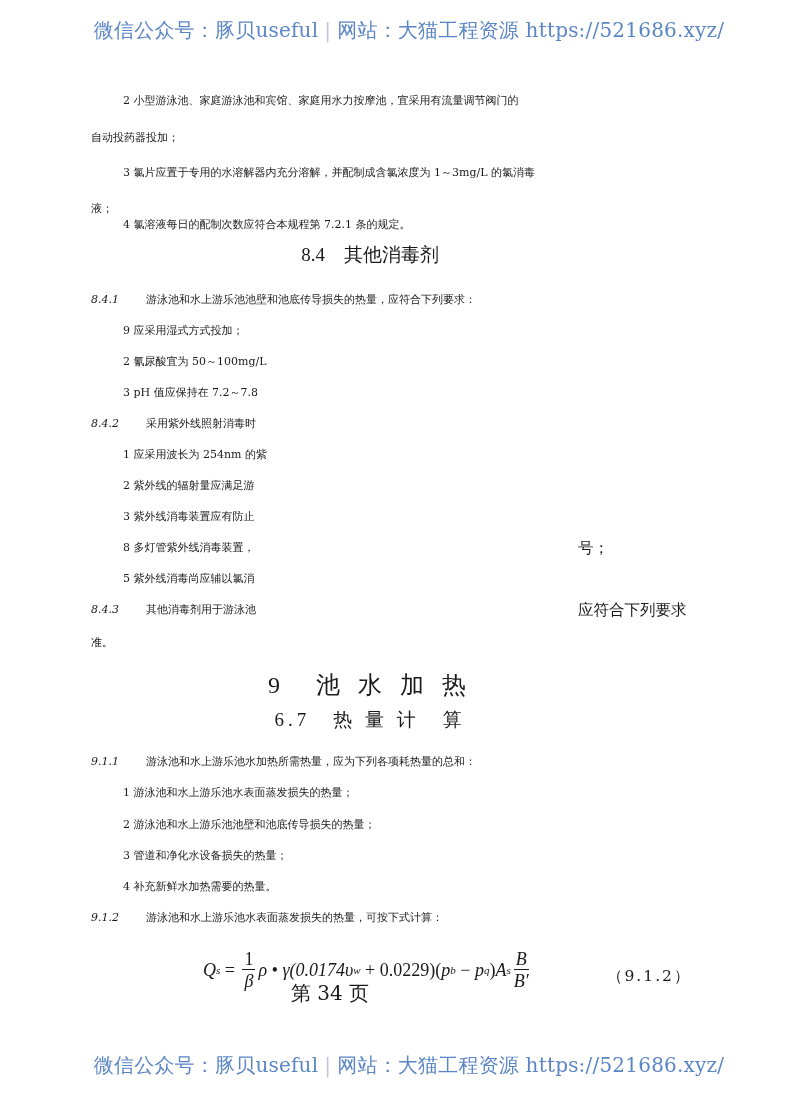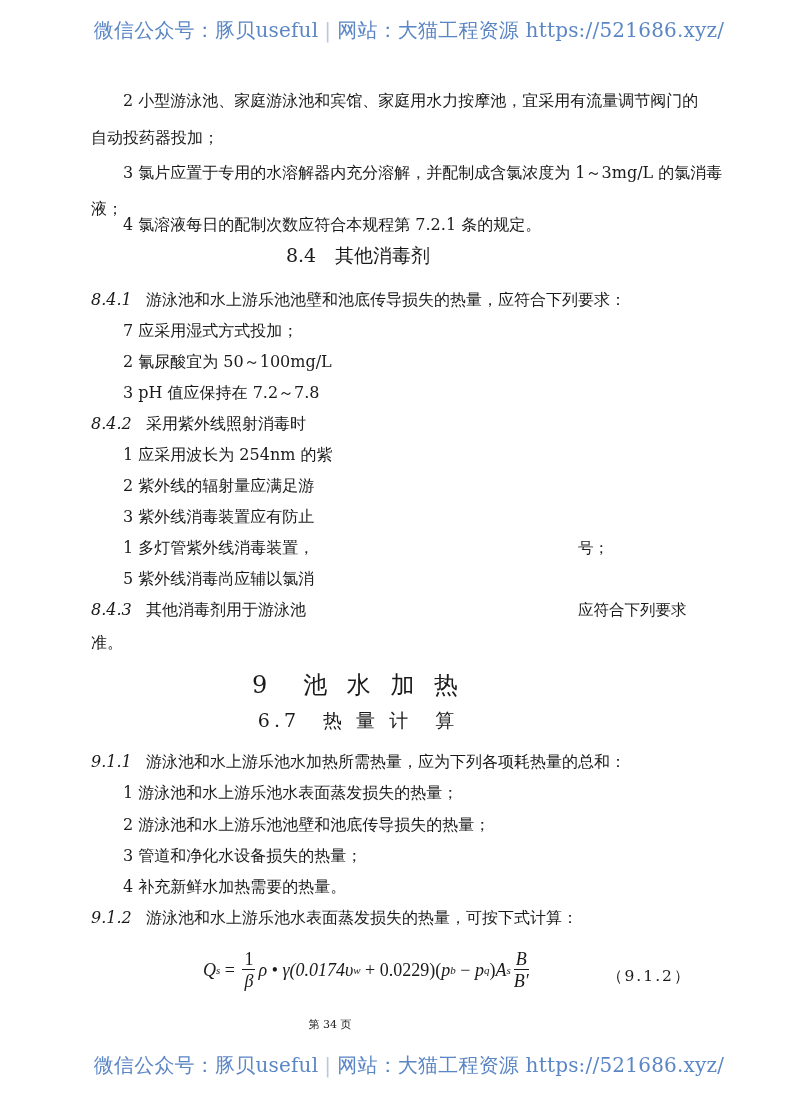"2 小型游泳池、家庭游泳池和宾馆、家庭用水力按摩池，宜采用有流量调节阀门的" .line { font-size: 16px -> 11px }
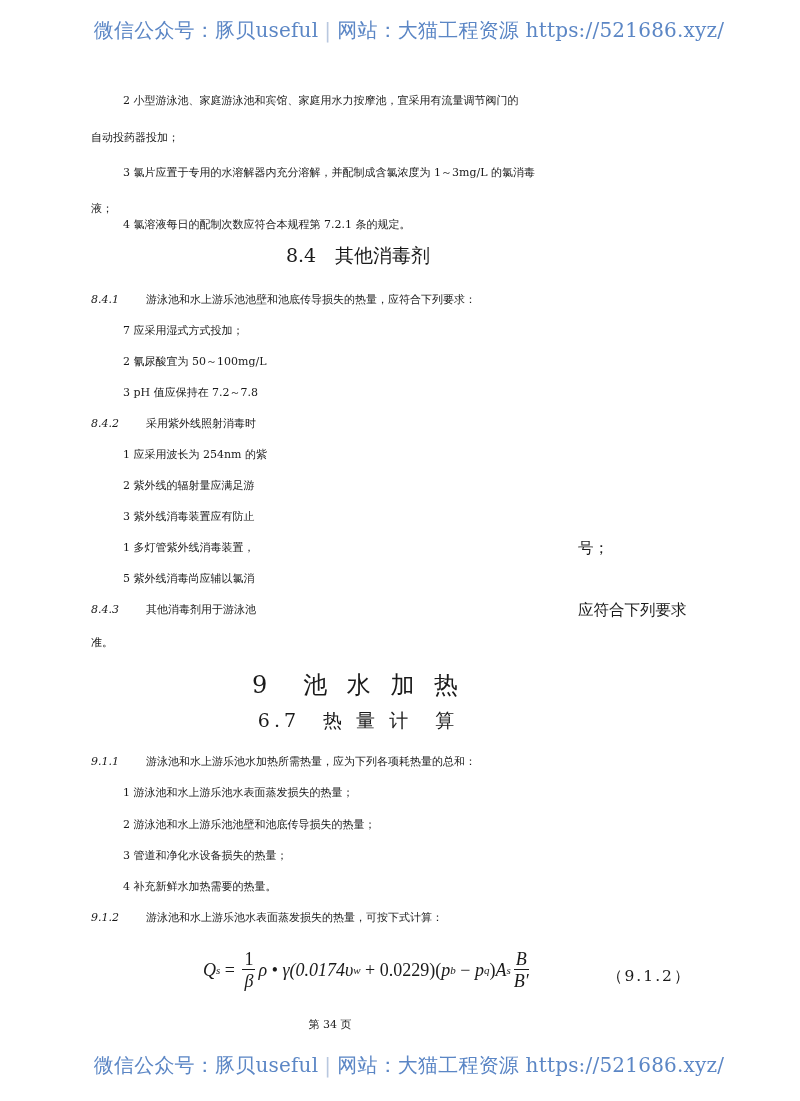"8.4 其他消毒剂" .heading { font-family: none -> Liberation Serif, serif; left: 0 -> 12px }
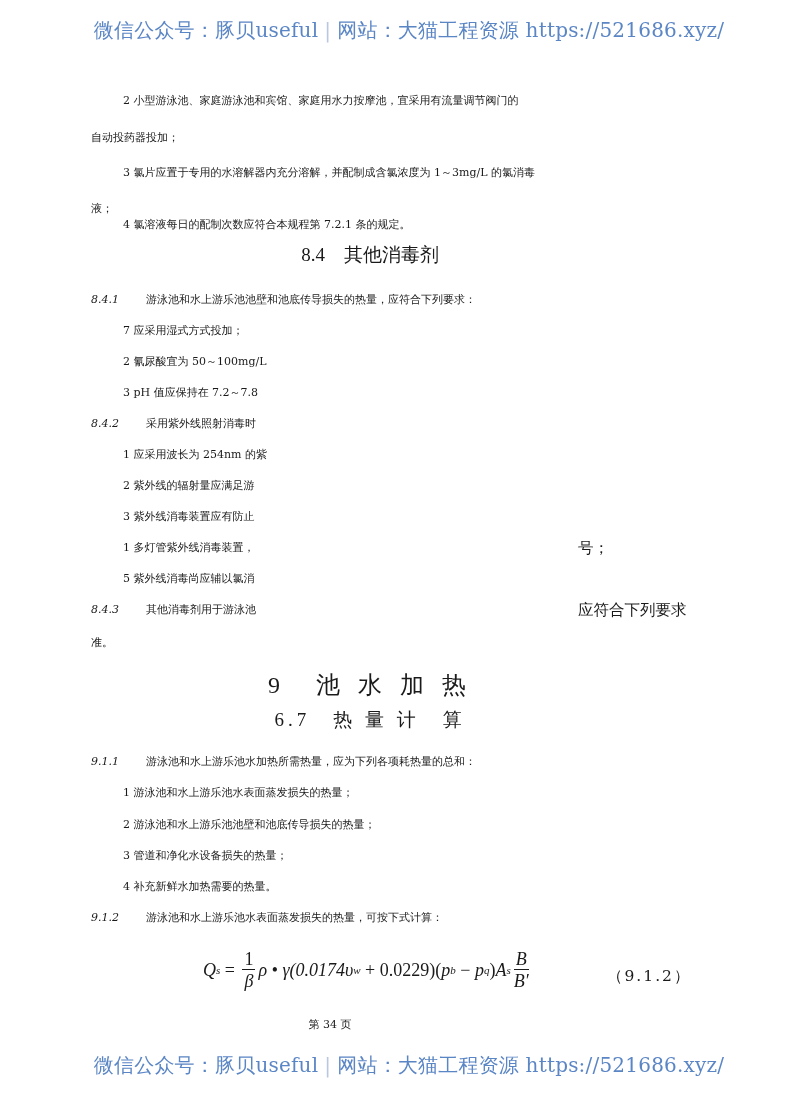"7 应采用湿式方式投加；" div.line { text: 7 -> 9 }
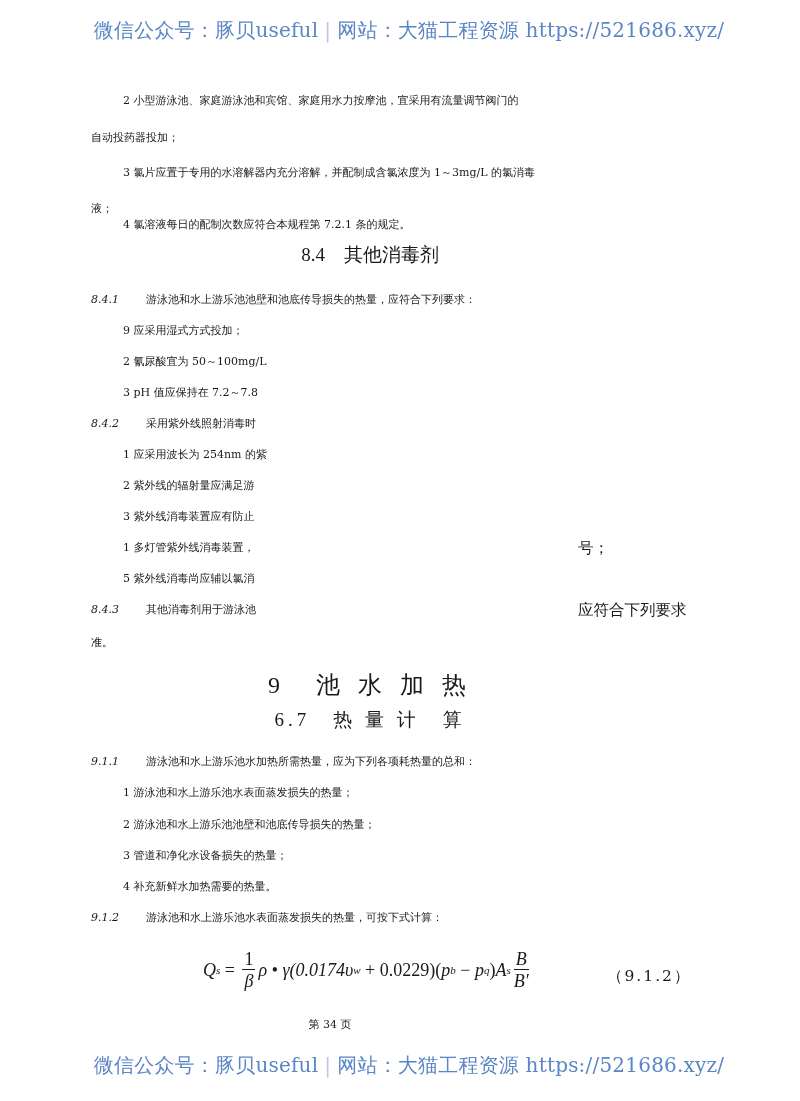"1 多灯管紫外线消毒装置，" div.line { text: 1 -> 8 }
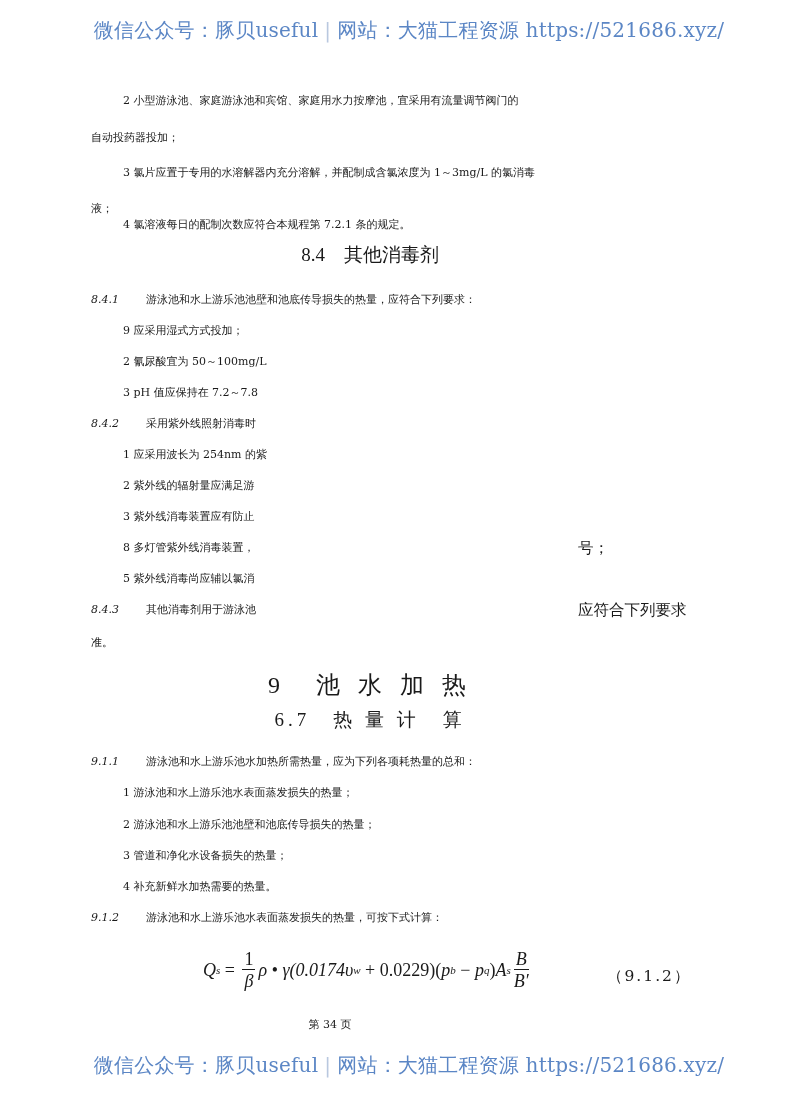"第 34 页" .page-num { font-size: 11px -> 20px; top: 1017px -> 980px }
